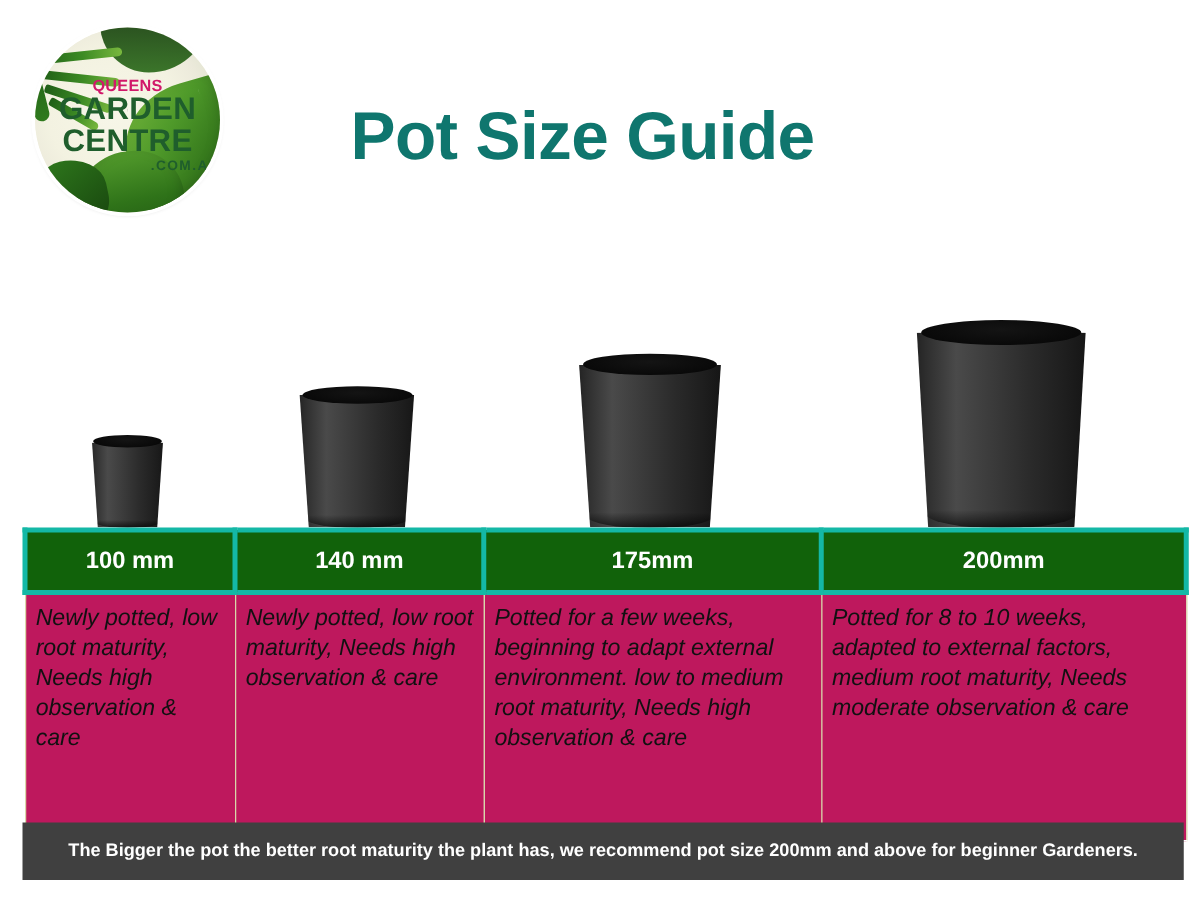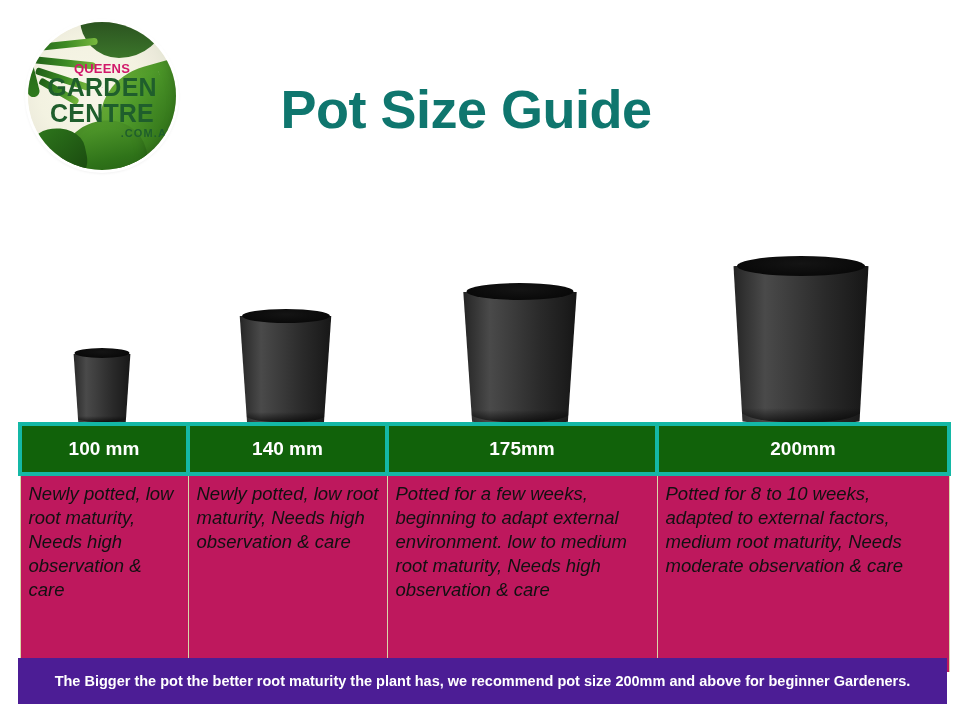"The Bigger the pot the" #footer-bar { background: #4c1d95 -> #404040 }
